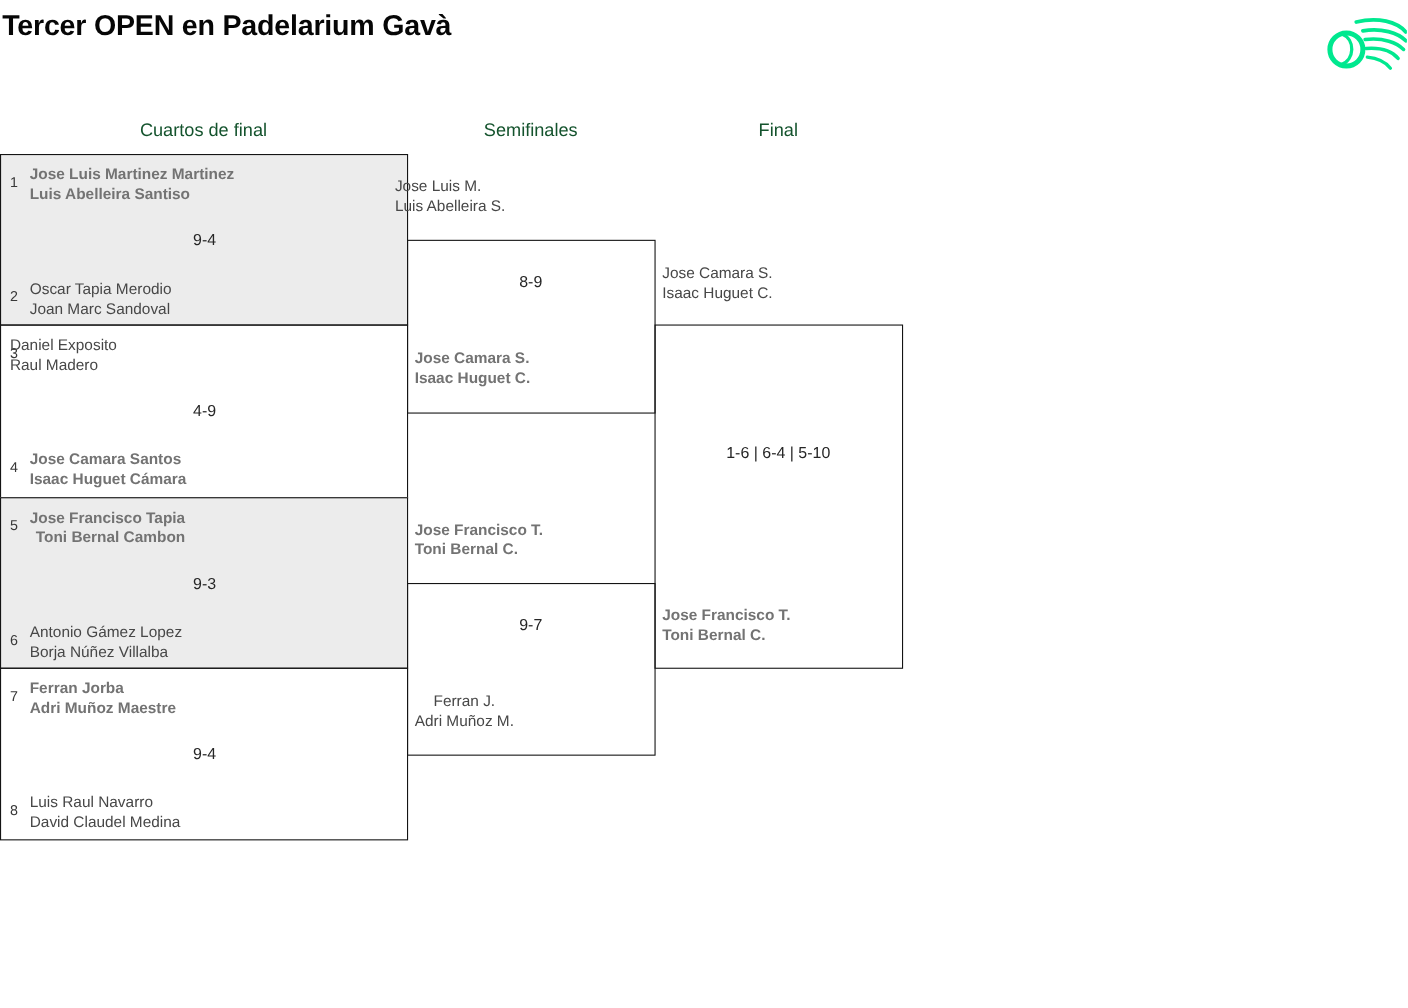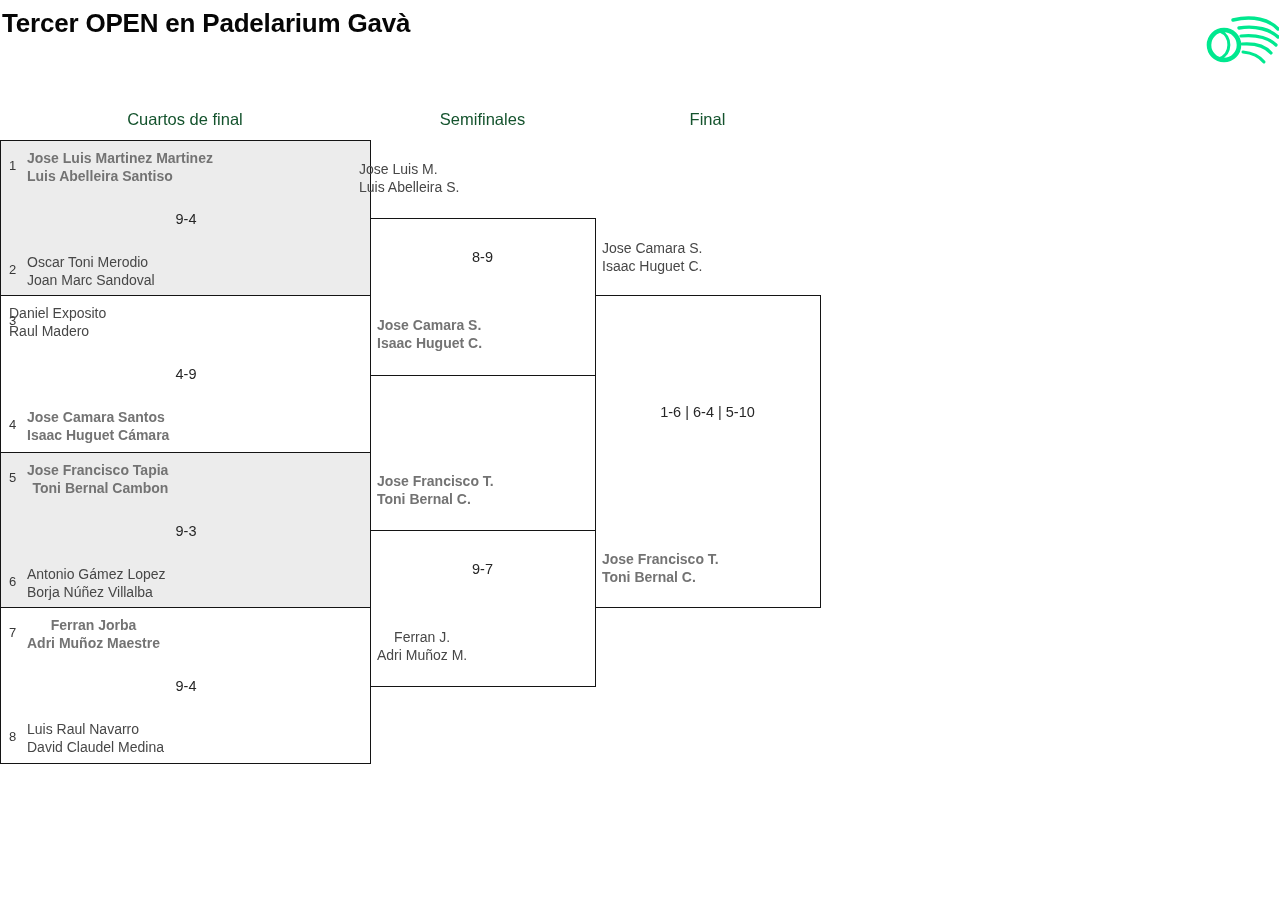"Oscar Toni Merodio" div { text: Toni -> Tapia }
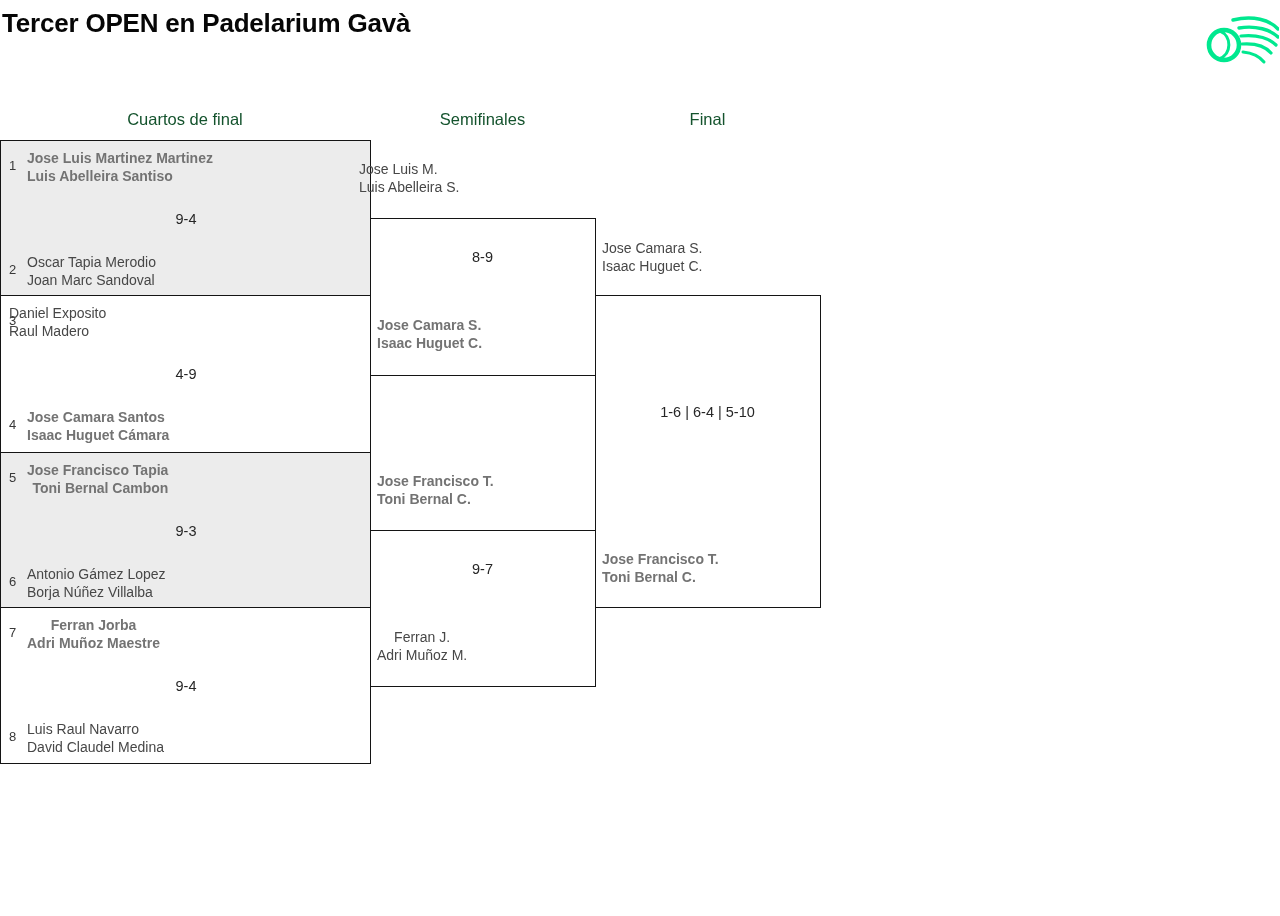"Ferran Jorba" div.team-names { text-align: center -> none }
